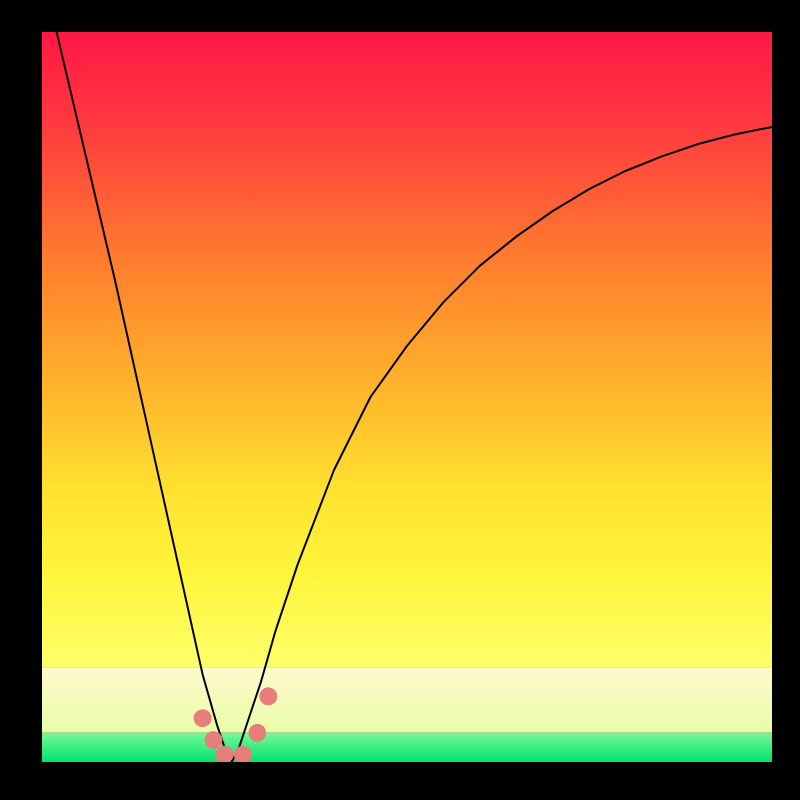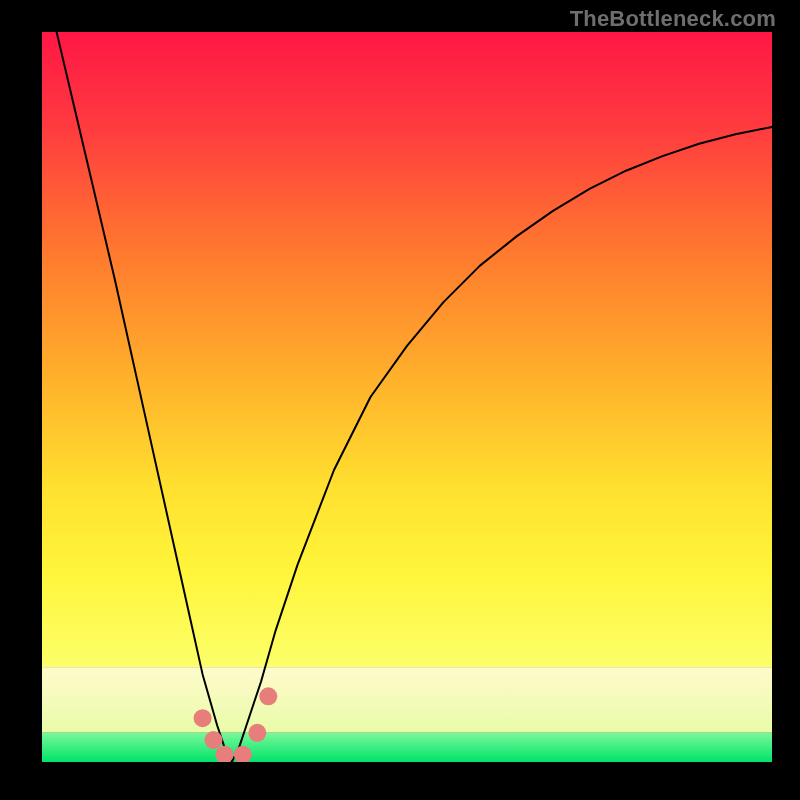"TheBottleneck.com" div.watermark { html: <div>TheBottleneck.com</div> -> none }
